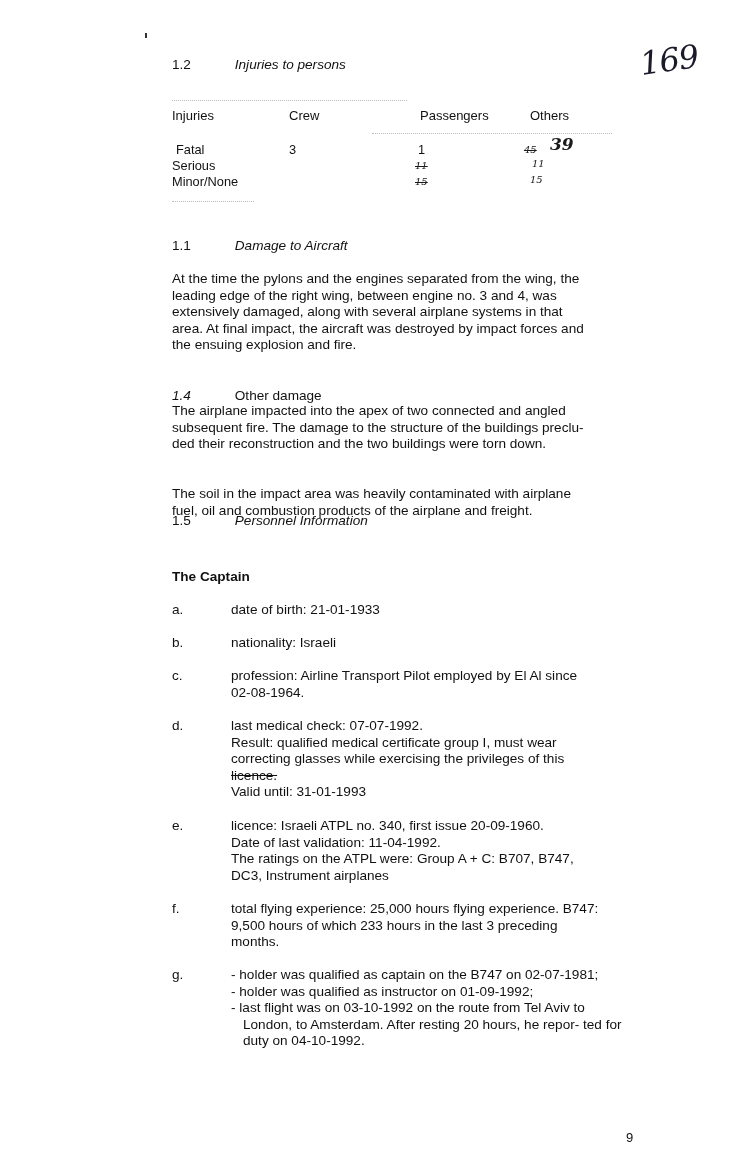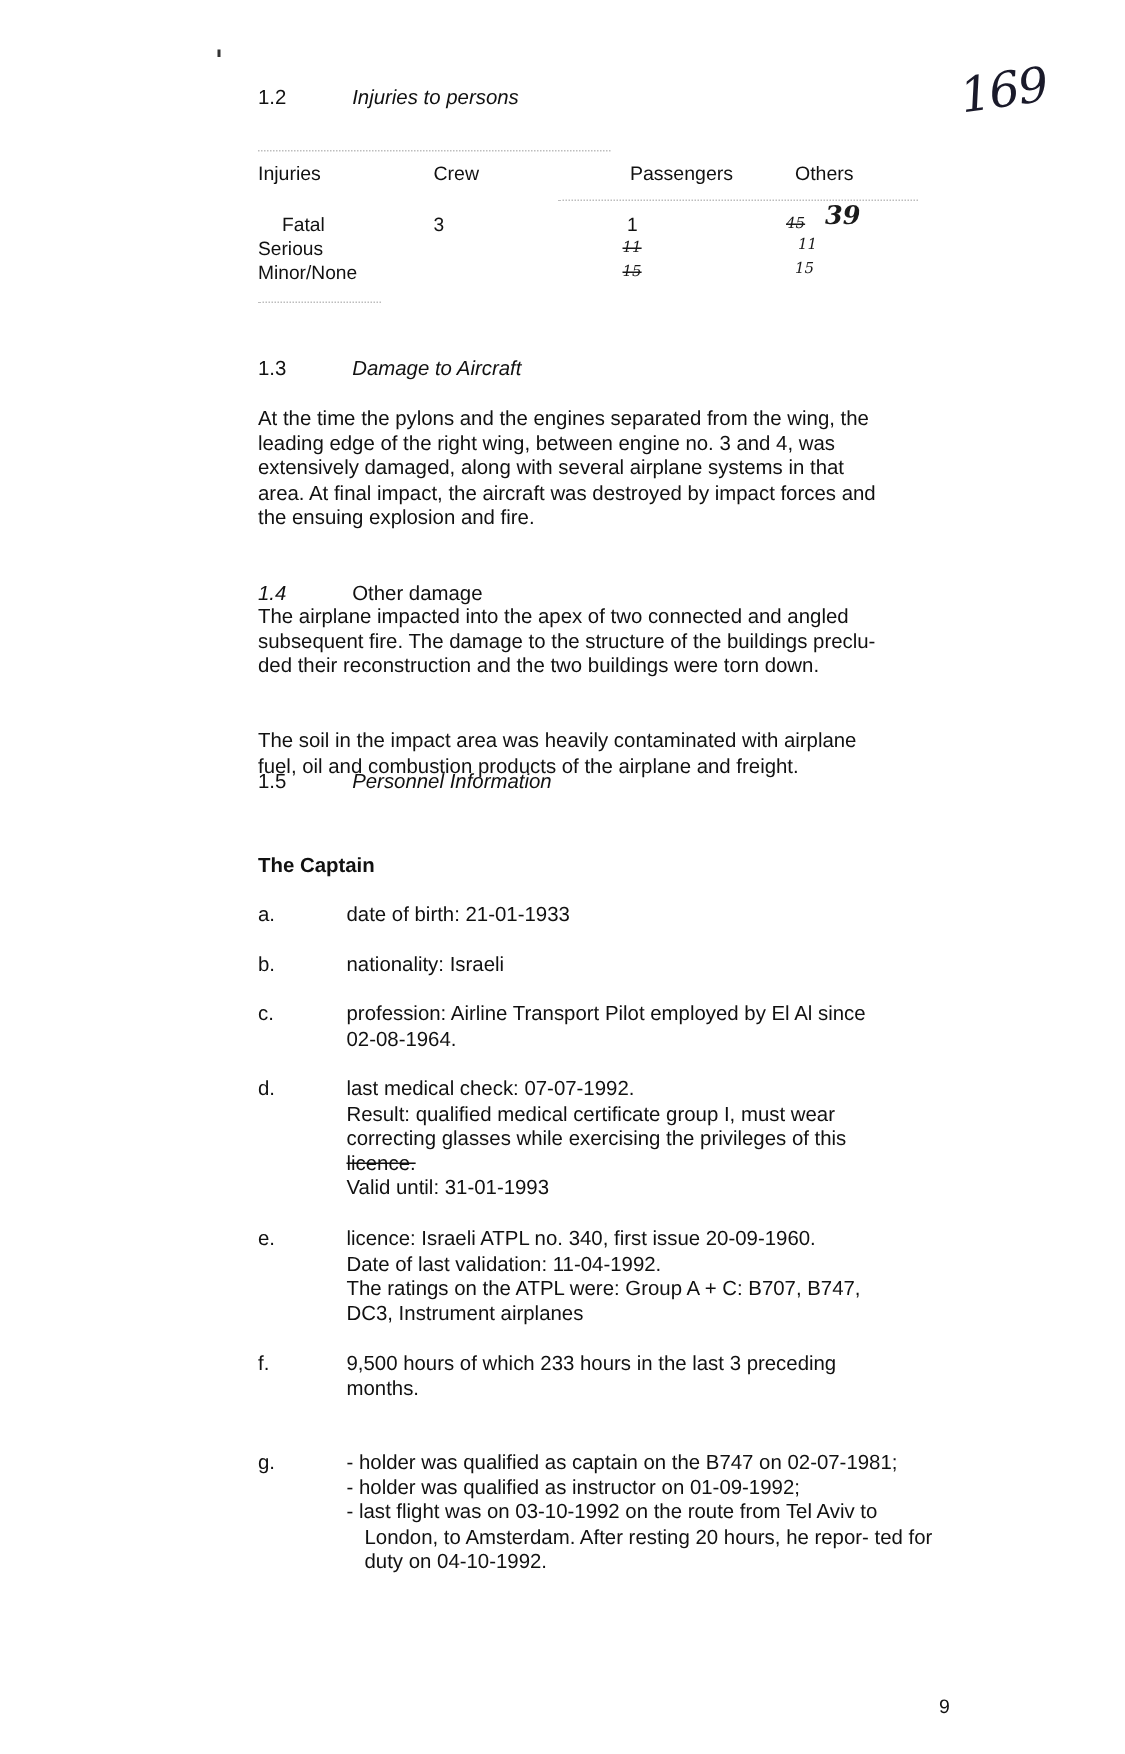"Fatal" div.td { left: 16px -> 4px }
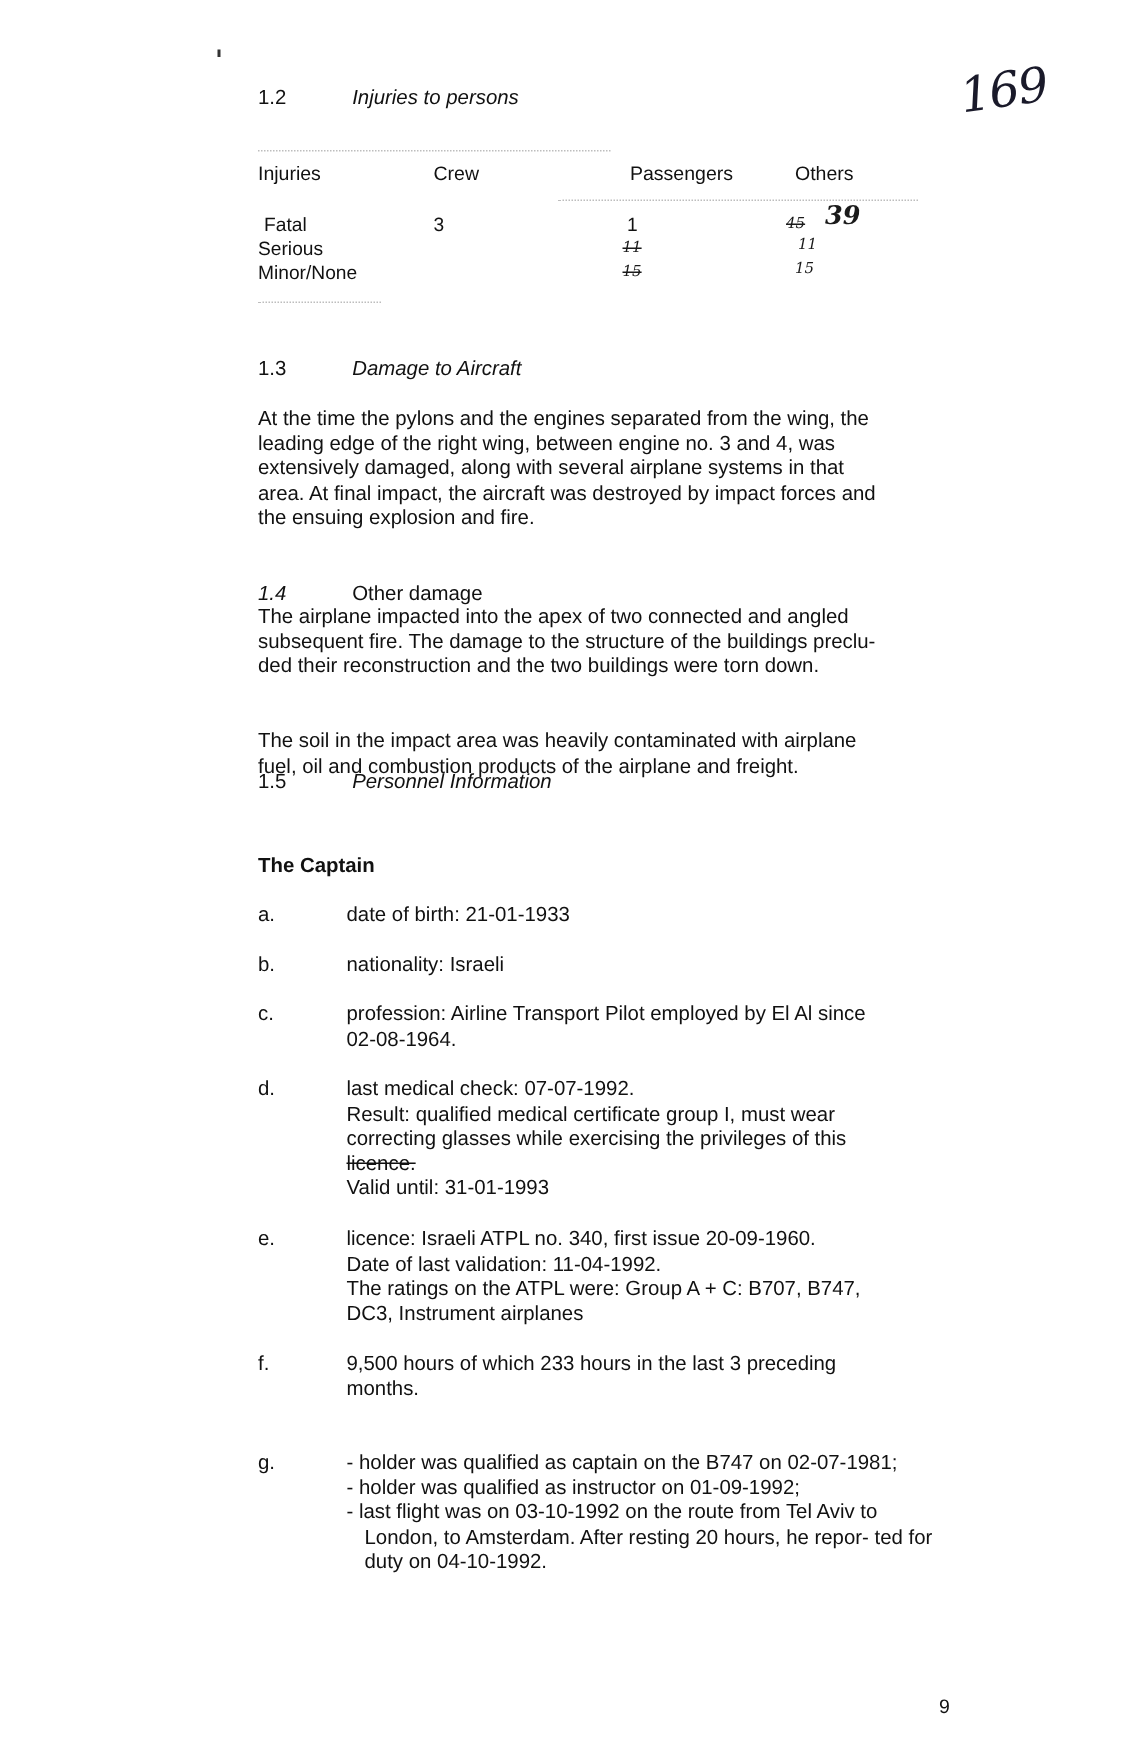"1.3" span.num { text: 1.3 -> 1.1 }
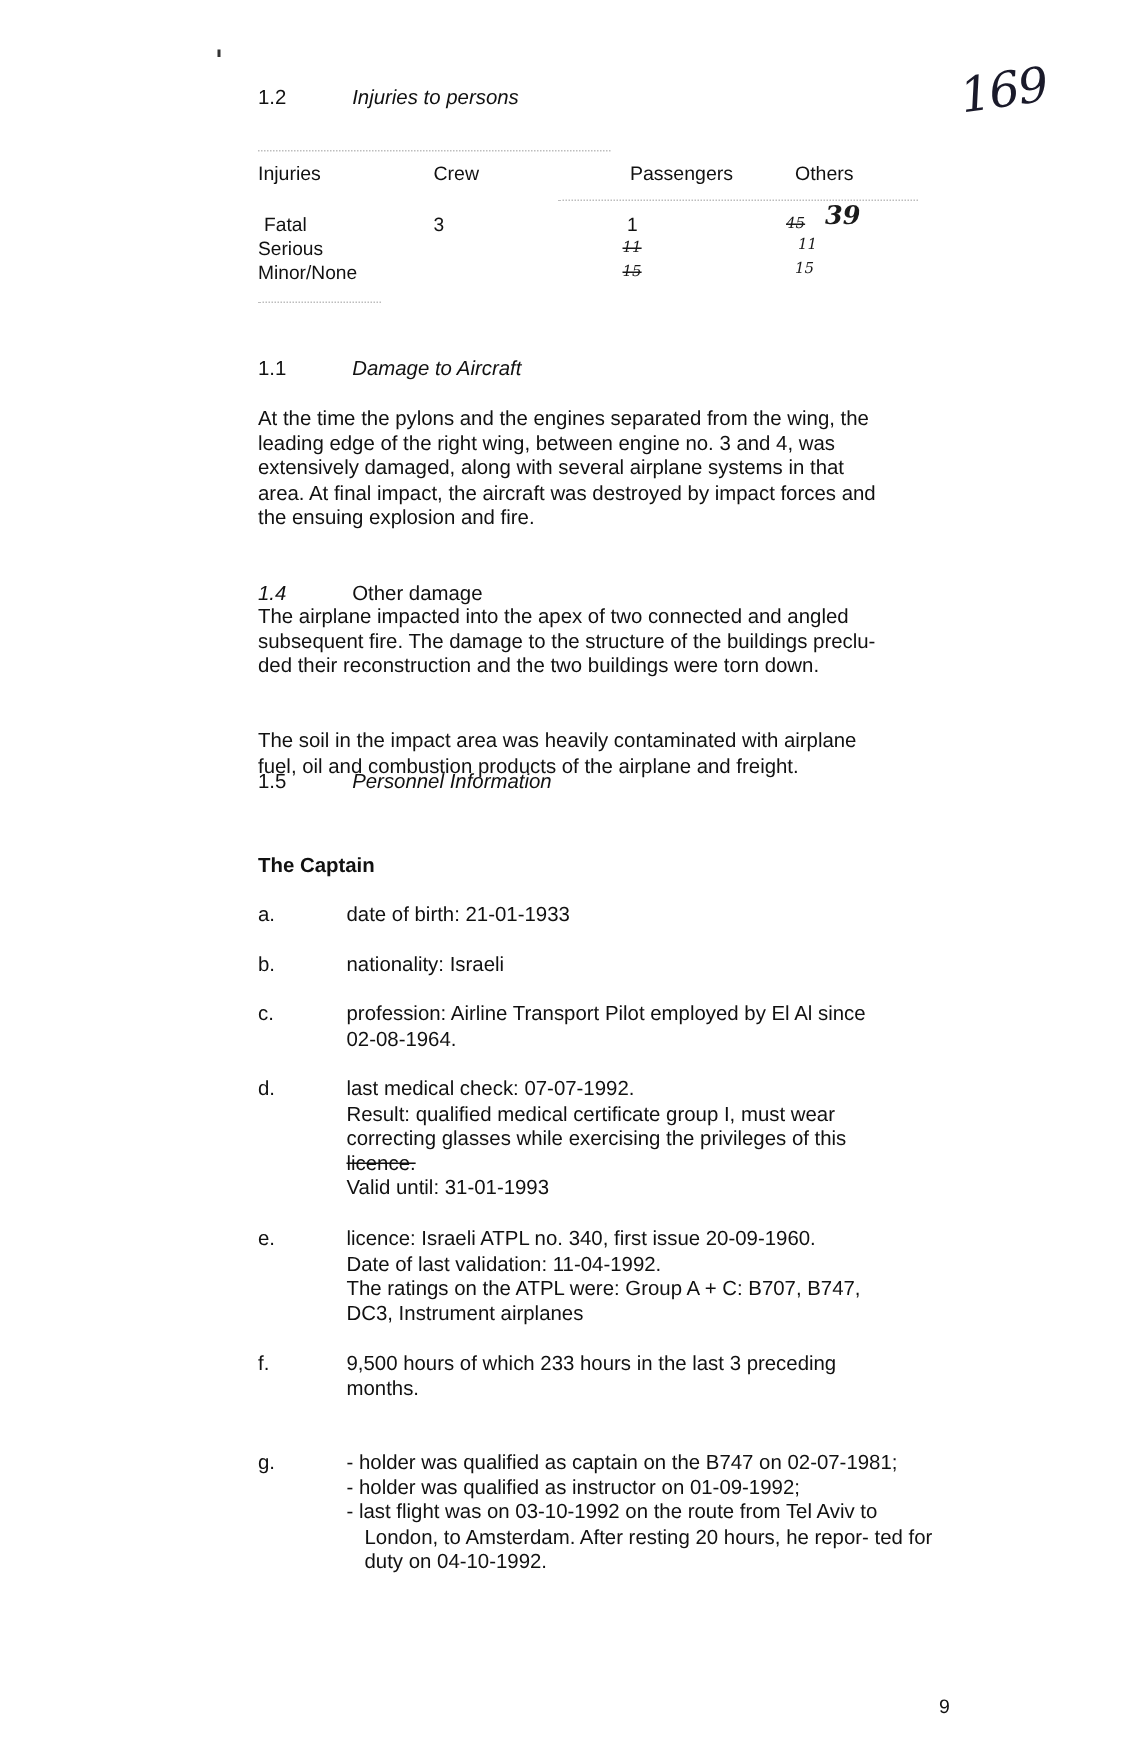"total flying experience: 25,000 hours" div { html: none -> <div>total flying experience: 25,000 hours flying experience. B747:</div> }
